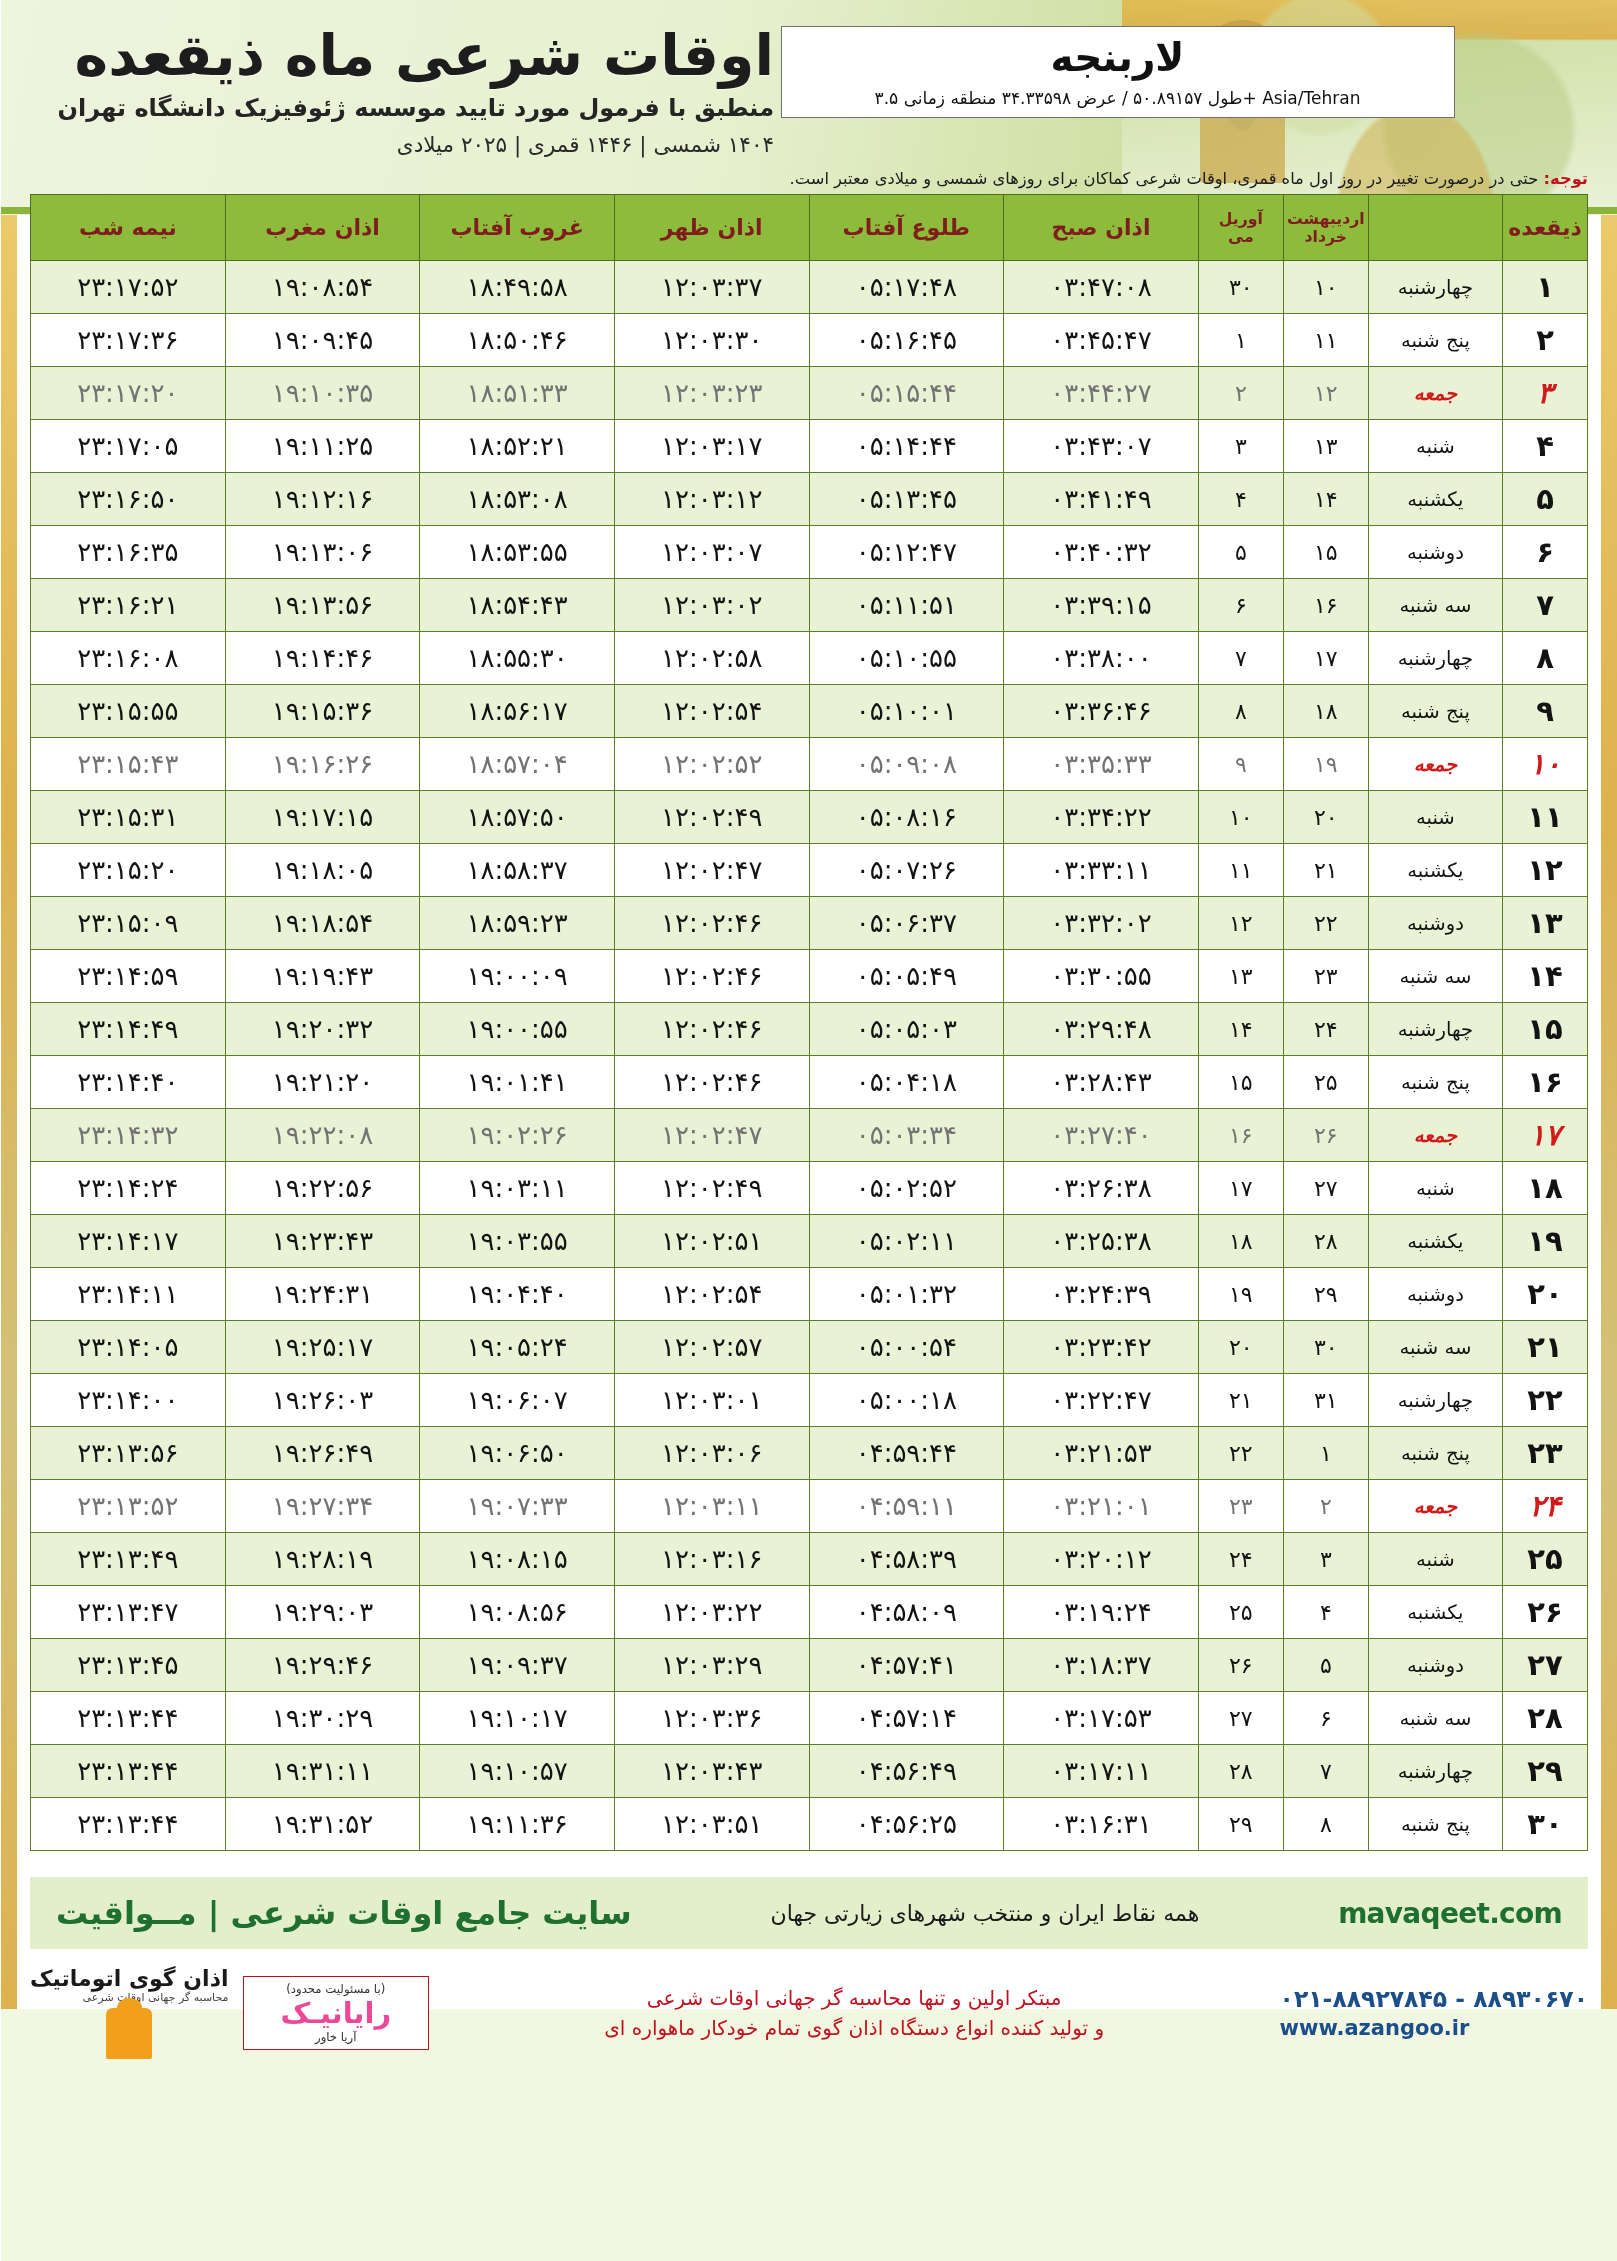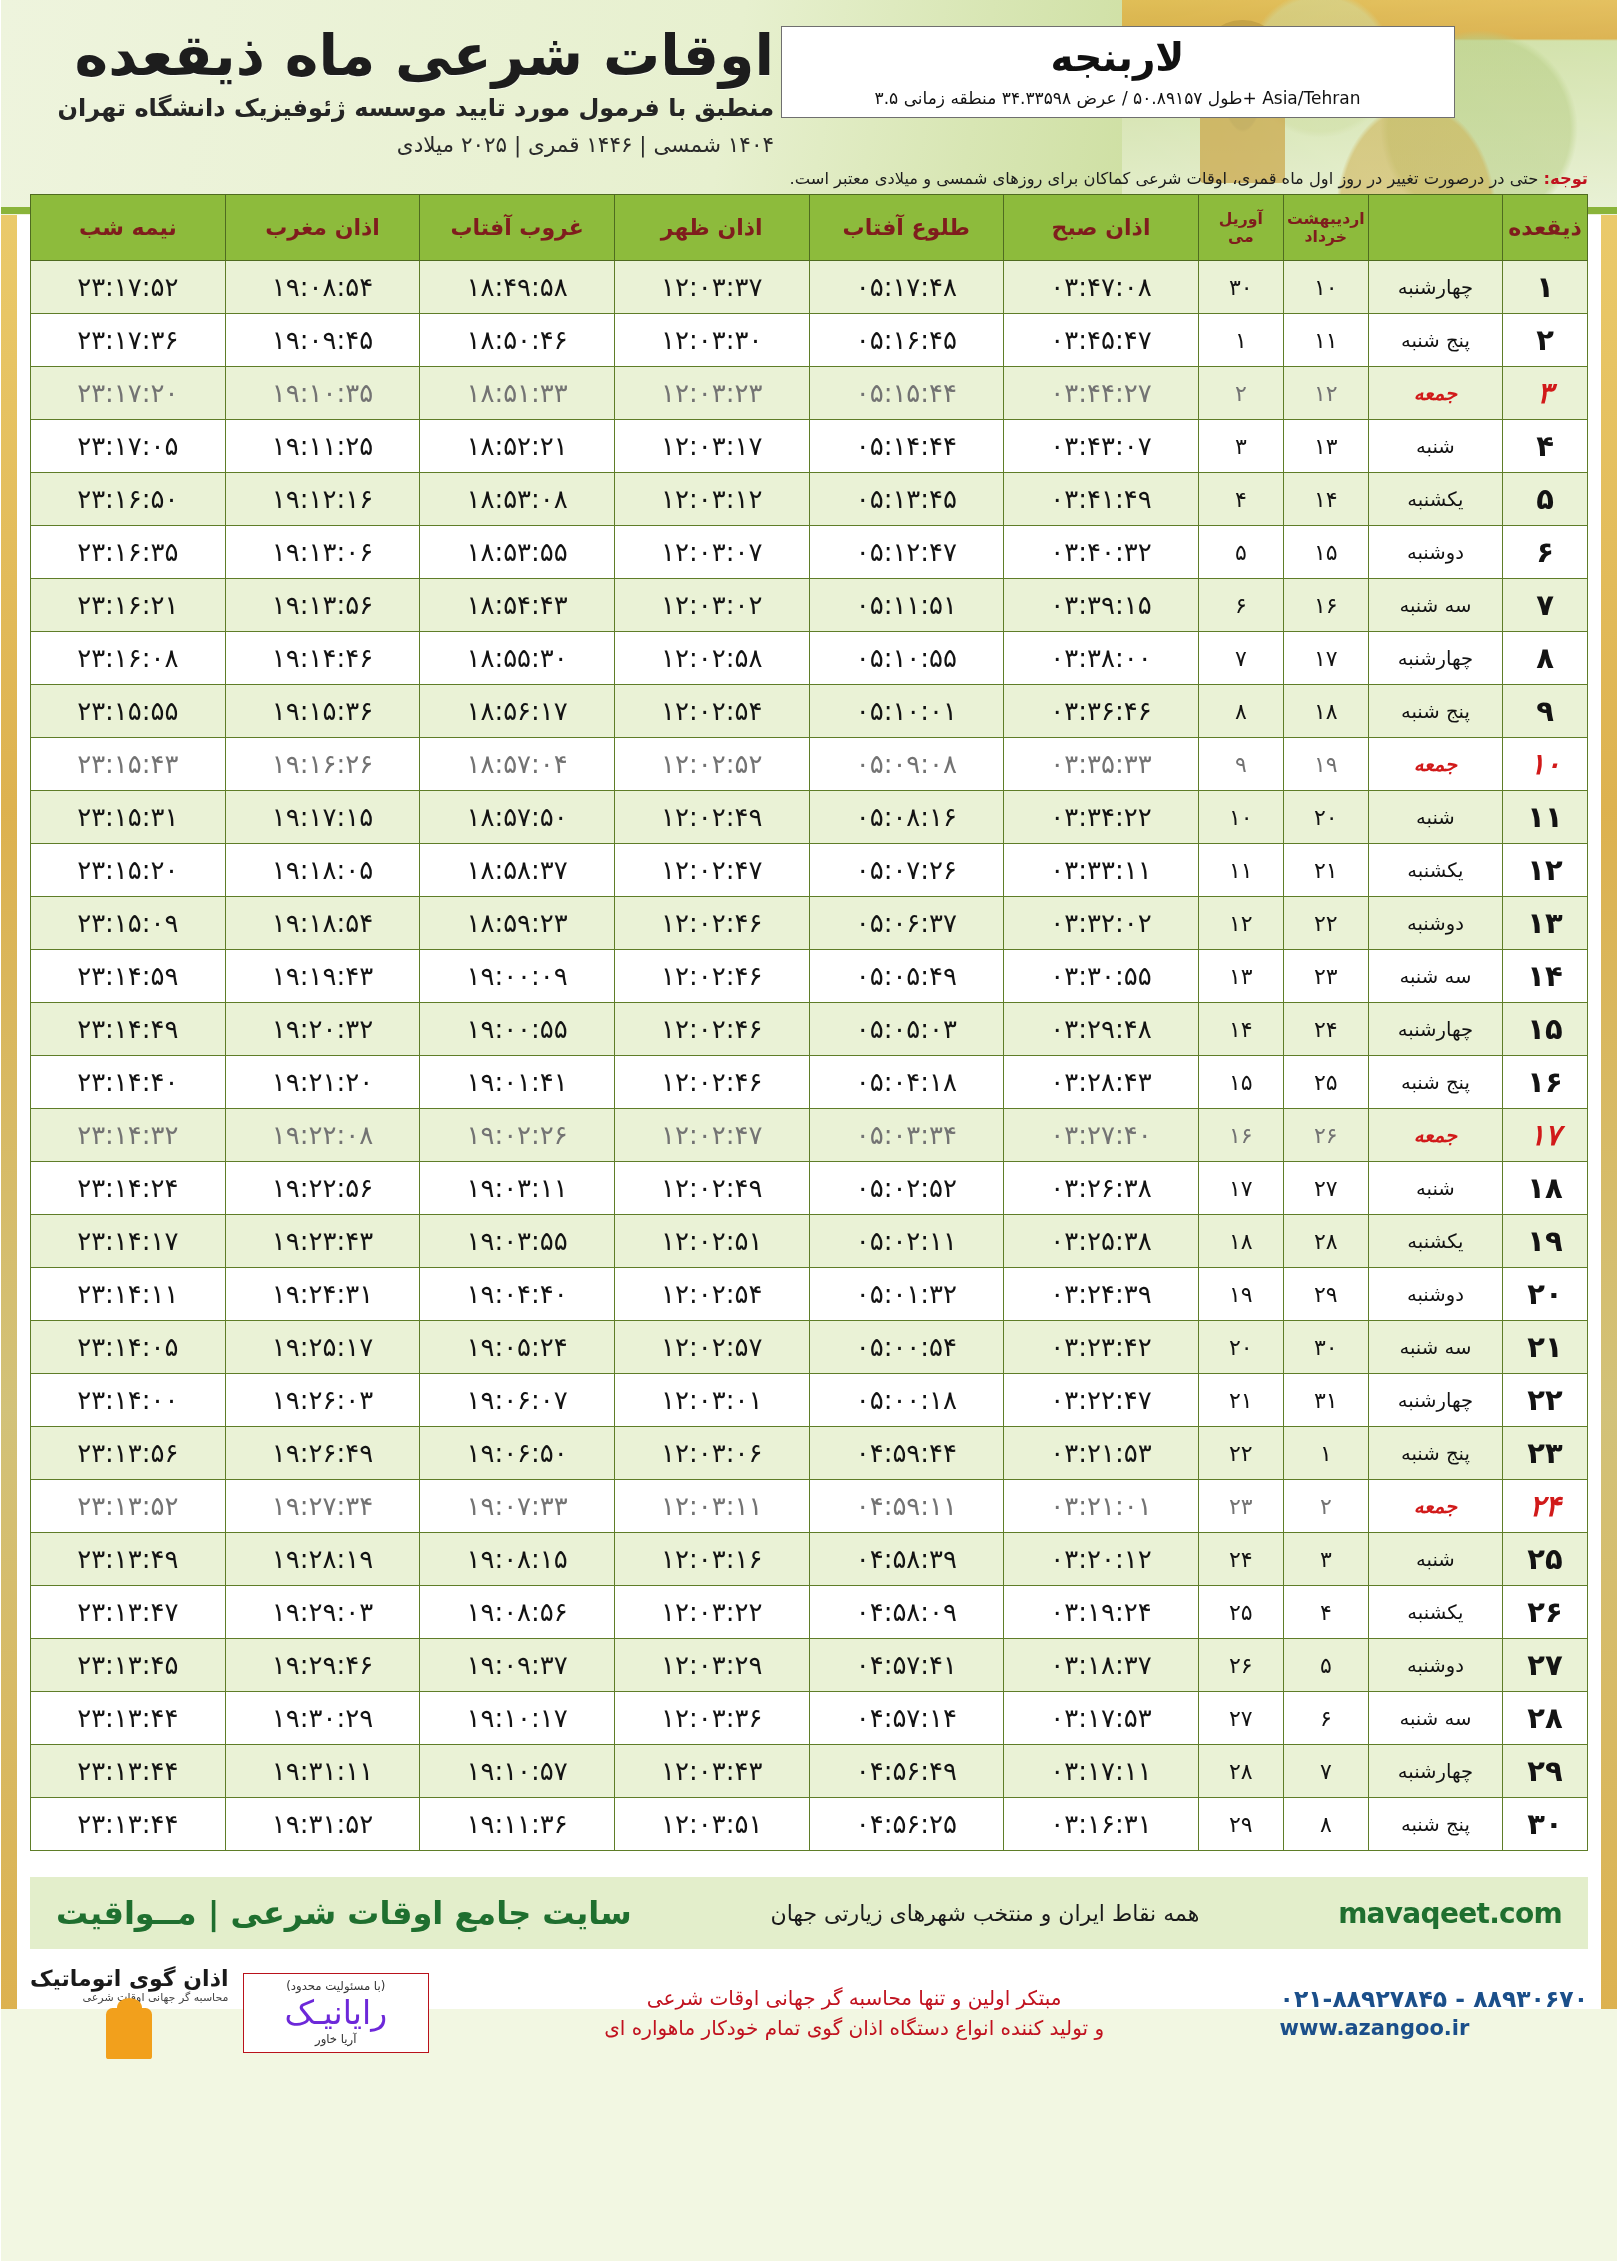"رایانیـک" .logo-rayaneek .big { color: #6d28d9 -> #ec4899; font-size: 33px -> 29px; font-weight: normal -> bold }
